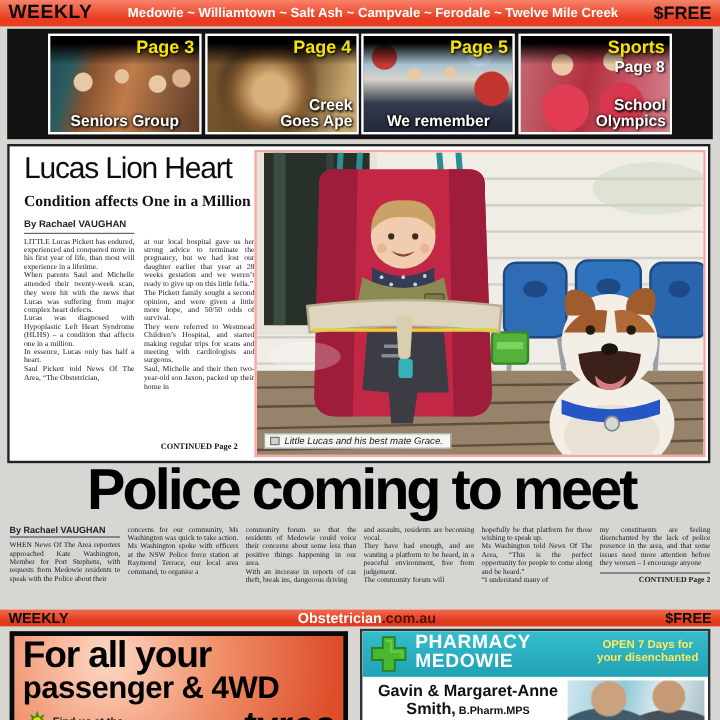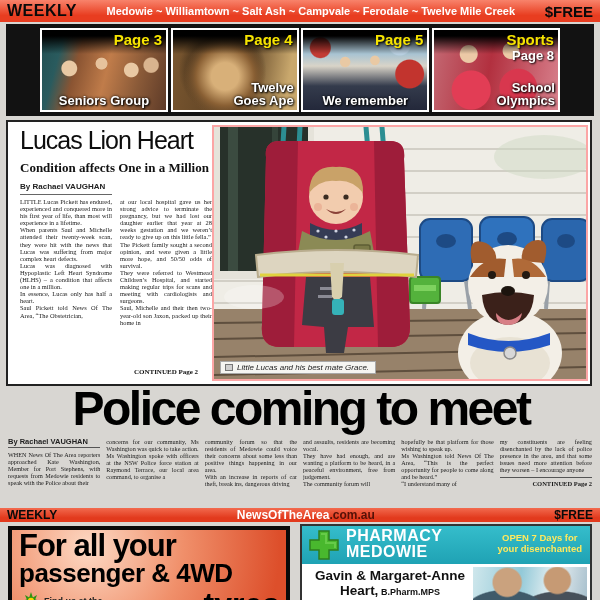"Twelve" span.cap { text: Twelve -> Creek }
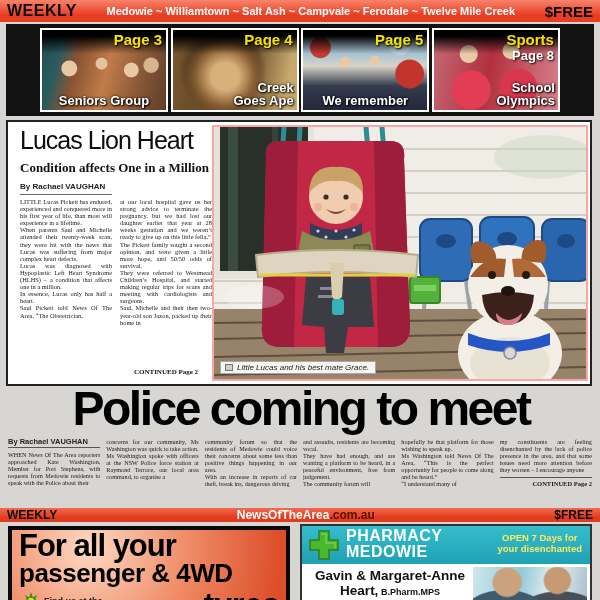"NewsOfTheArea" span { text: NewsOfTheArea -> Obstetrician }
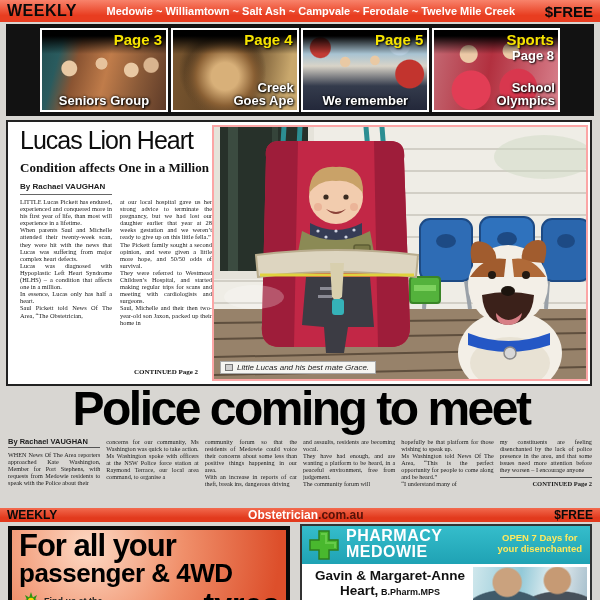"Heart," span { text: Heart -> Smith }
